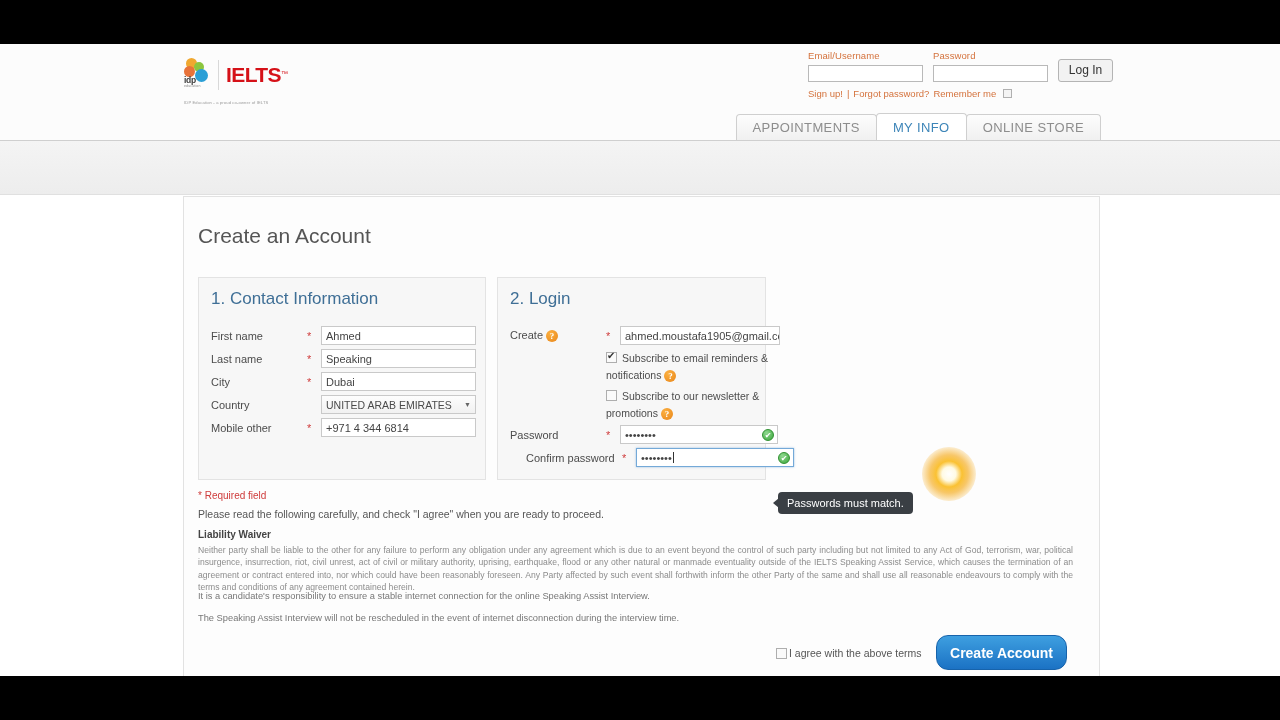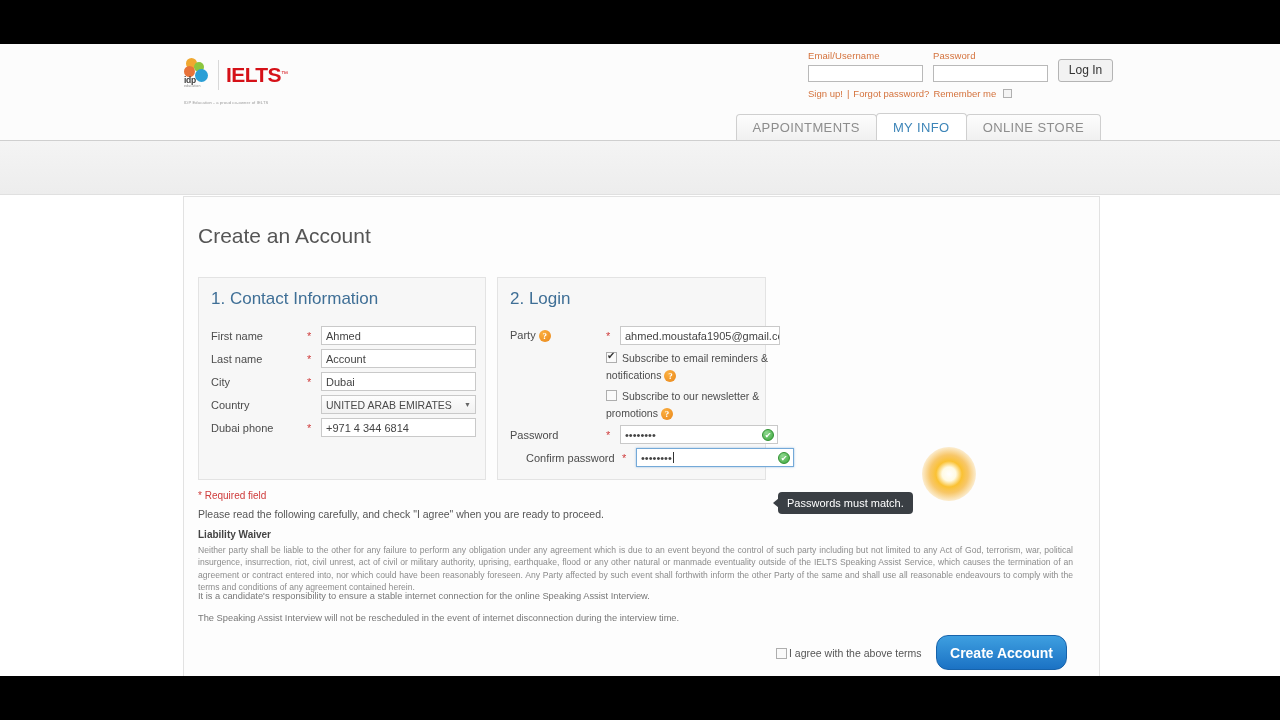"Party" span { text: Party -> Create }
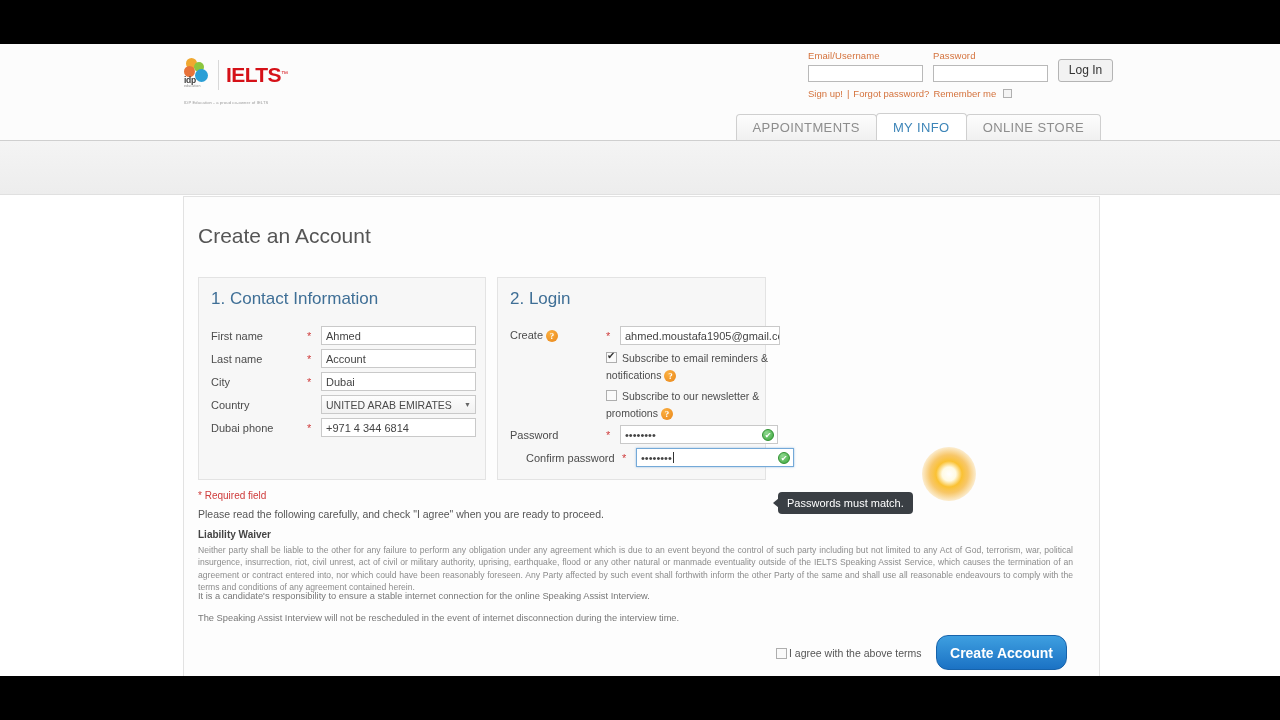"Account" span.text-input { text: Account -> Speaking }
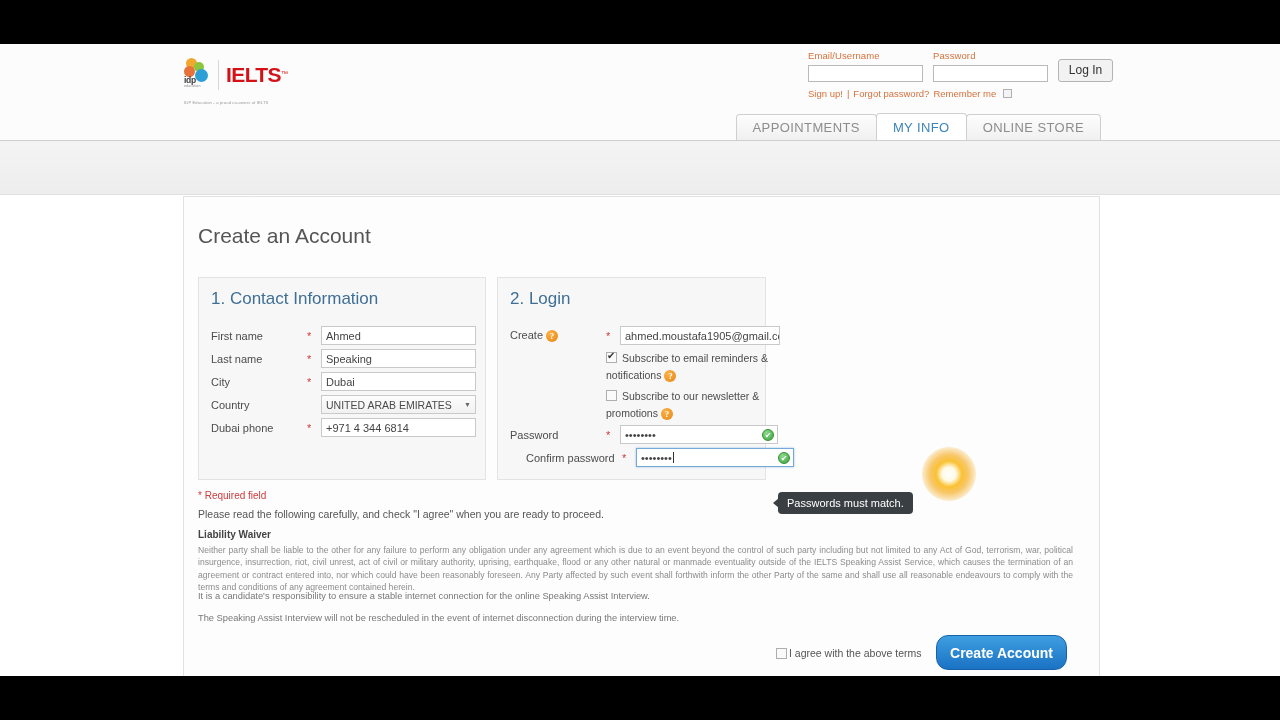"Dubai phone" span.field-label { text: Dubai phone -> Mobile other }
